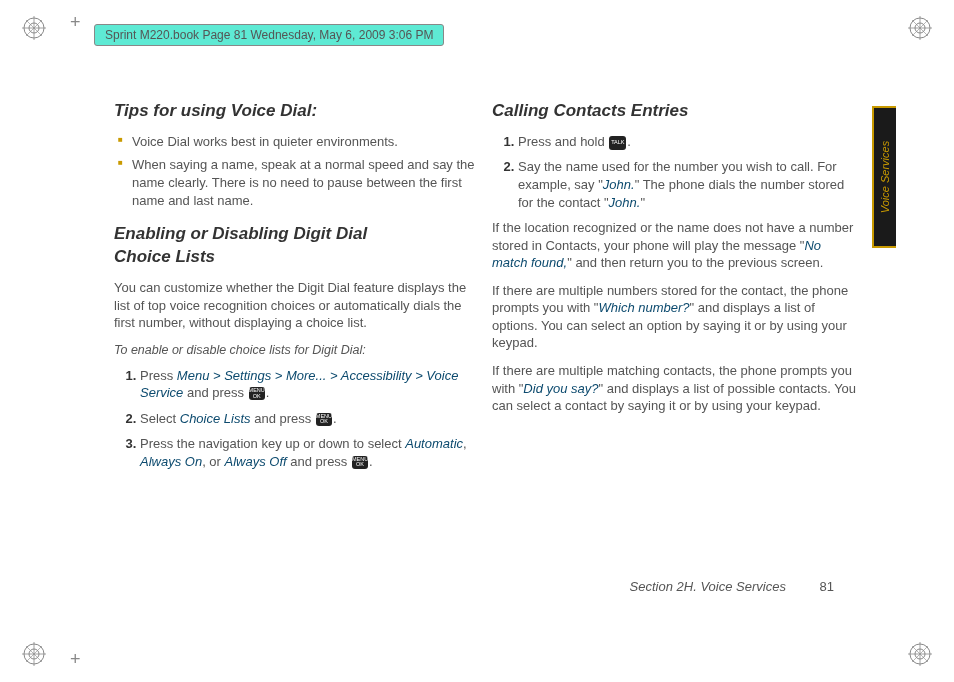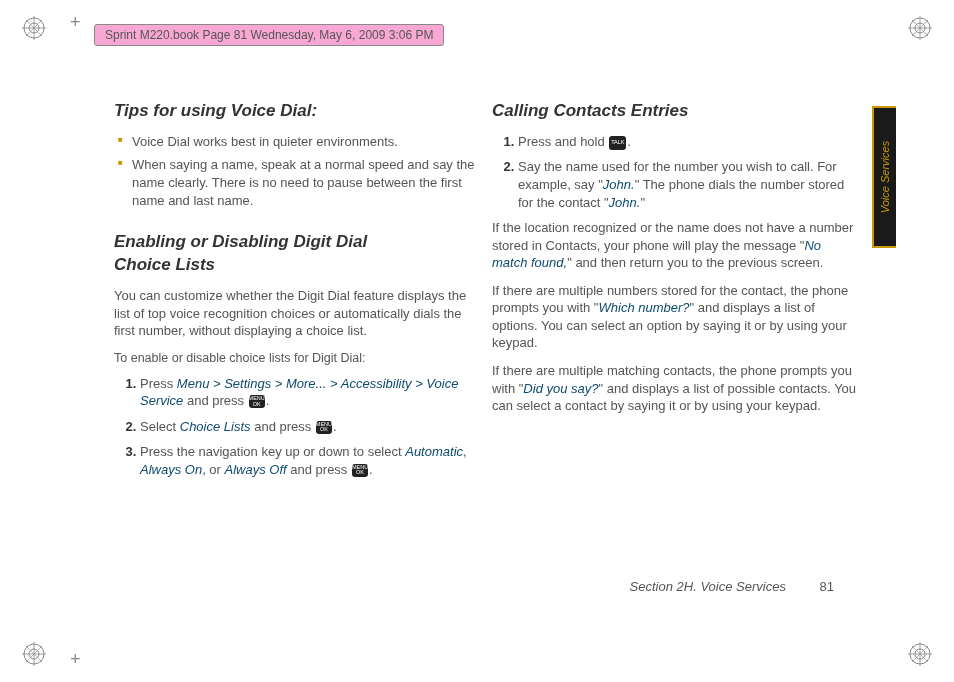"Sprint M220.book Page 81 Wednesday," .header-bar { background: #f9a8d4 -> #5eead4 }
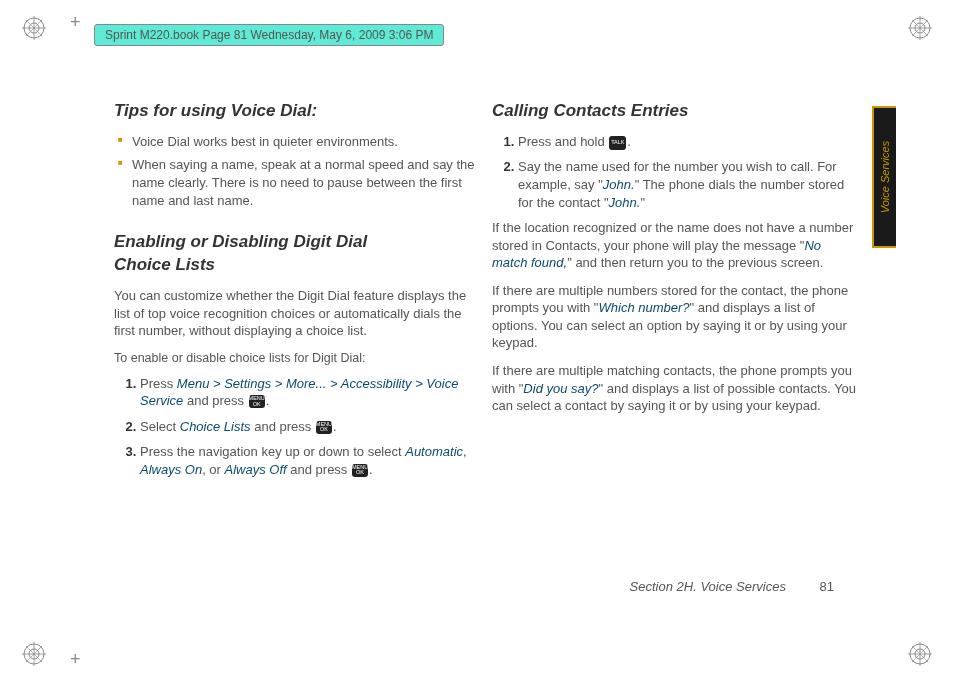"Enabling or Disabling Digit Dial" h3.sect.mt { margin-top: 22px -> 14px }
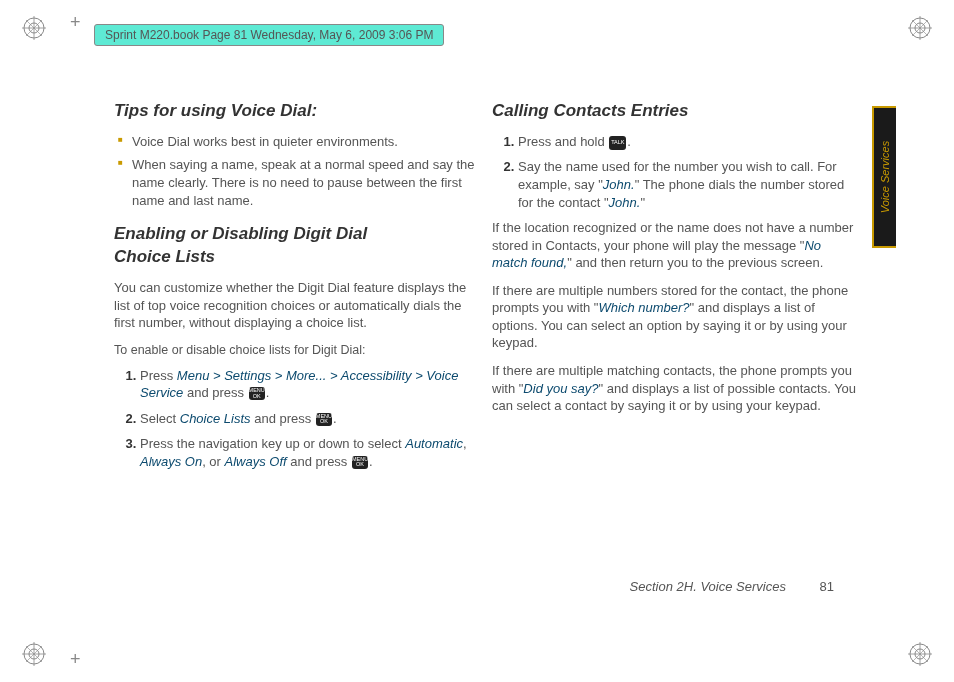"To enable or disable choice" .instr { font-style: none -> italic }
